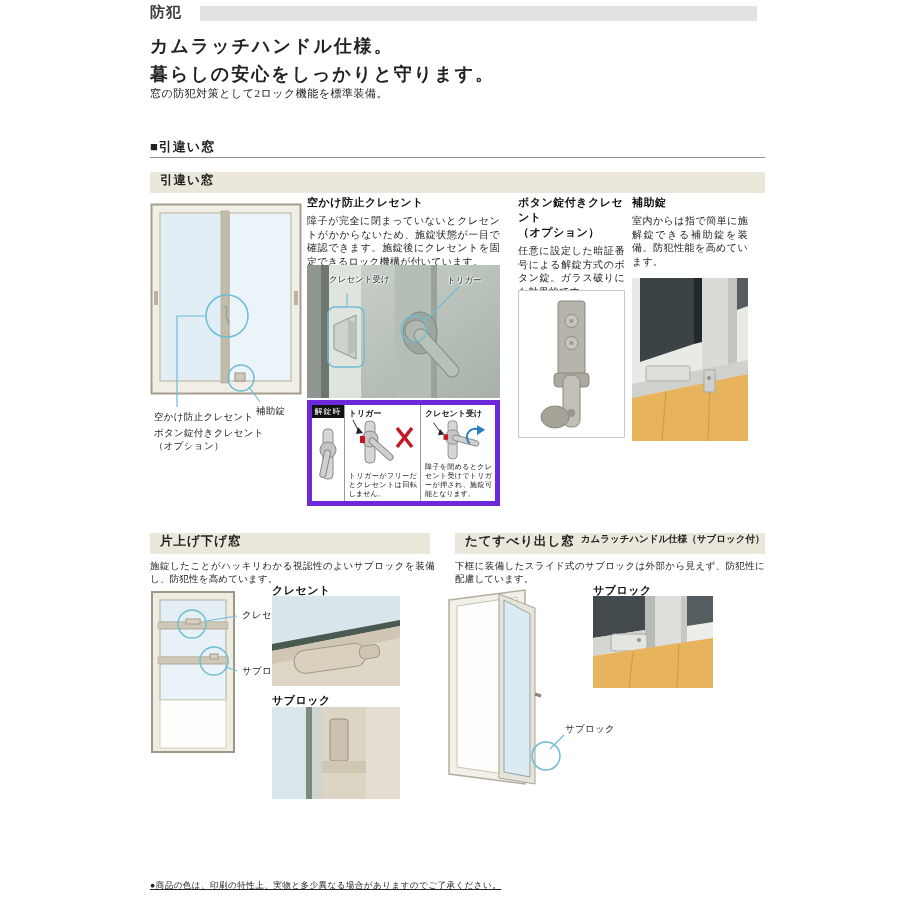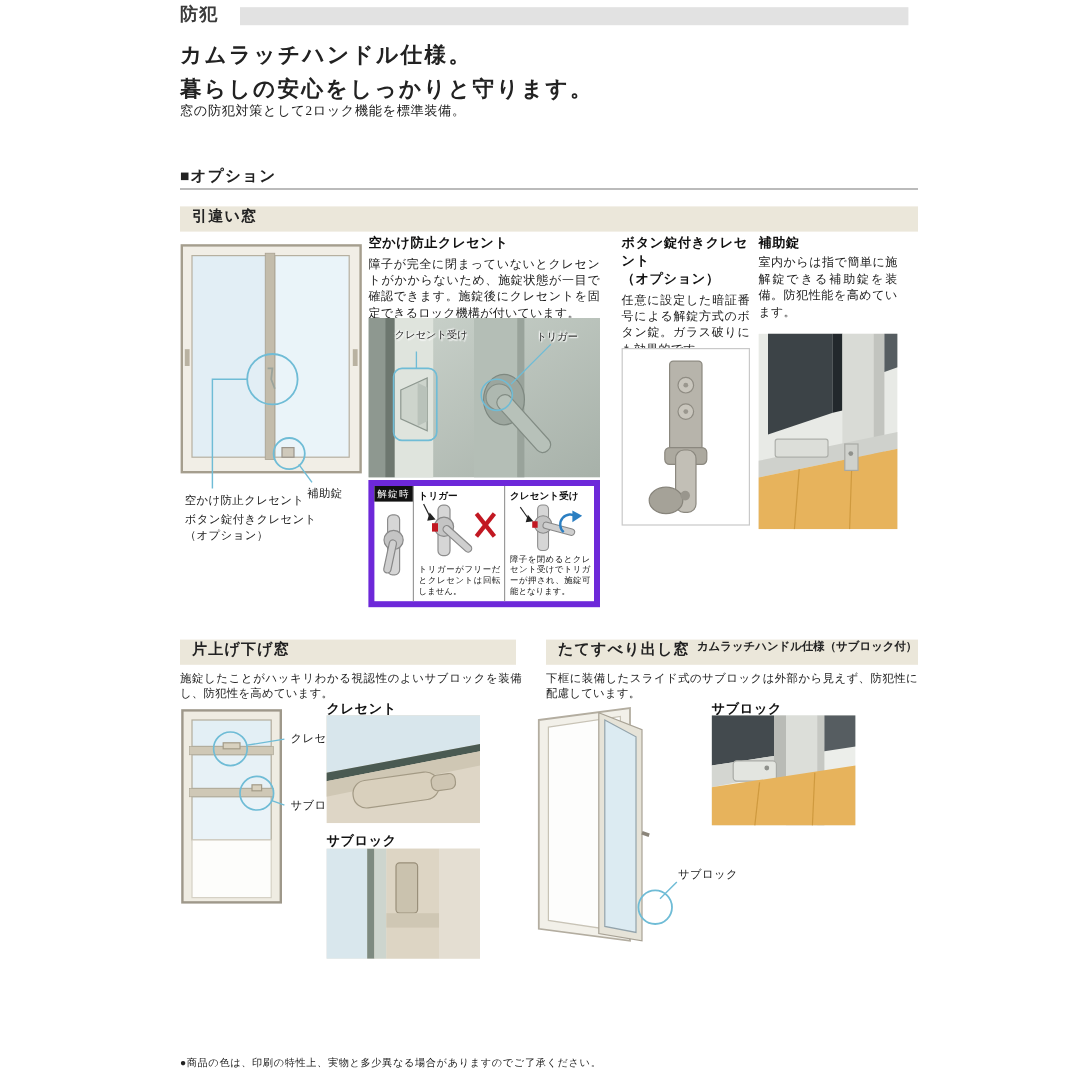"■オプション" div.abs { text: オプション -> 引違い窓 }
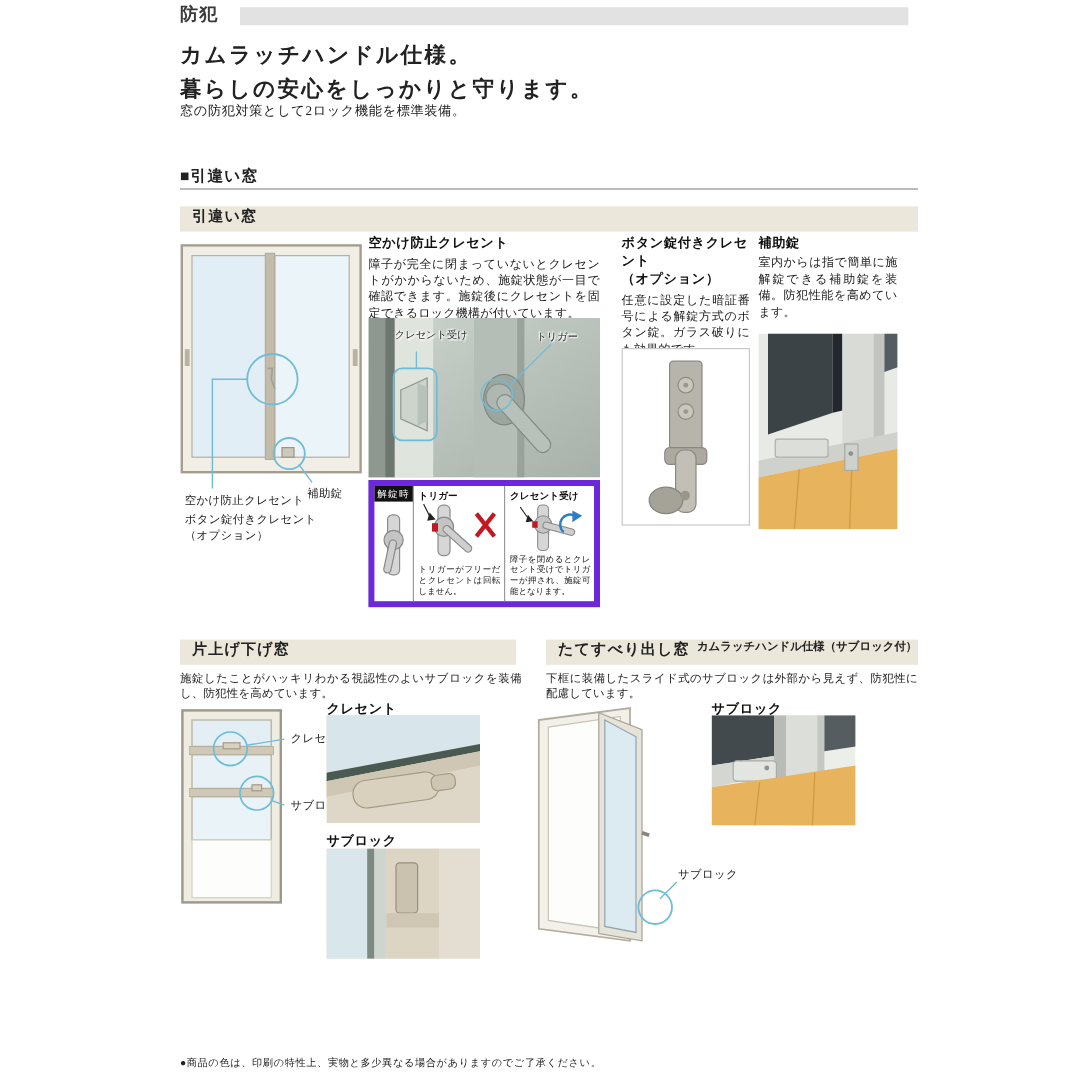"室内からは指で簡単に施解錠できる補助錠を装備。防犯性能を高めています。" div.fdesc { font-family: Liberation Mono, monospace -> none }
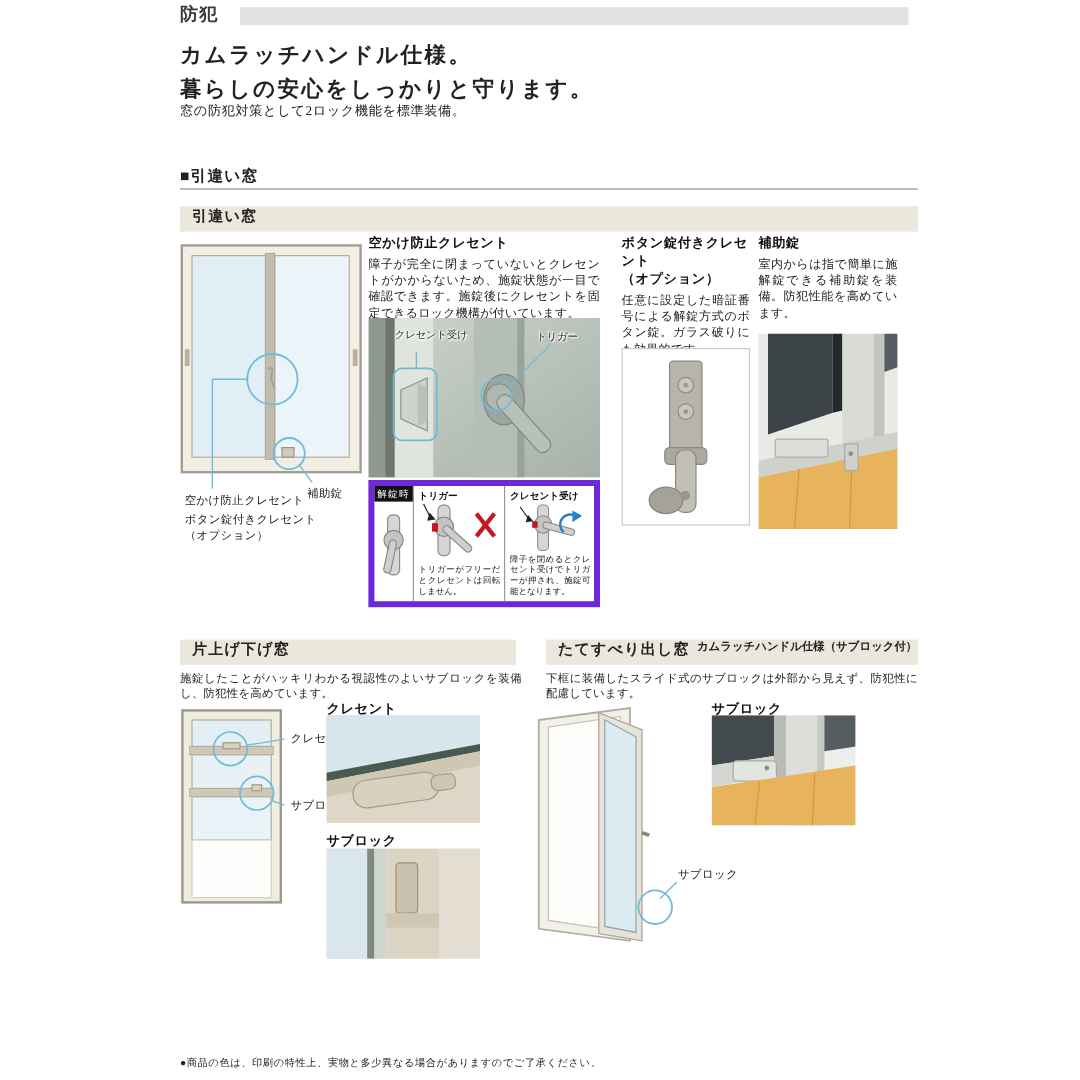"●商品の色は、印刷の特性上、実物と多少異なる場合がありますのでご了承ください。" div.abs { text-decoration: none -> underline }
